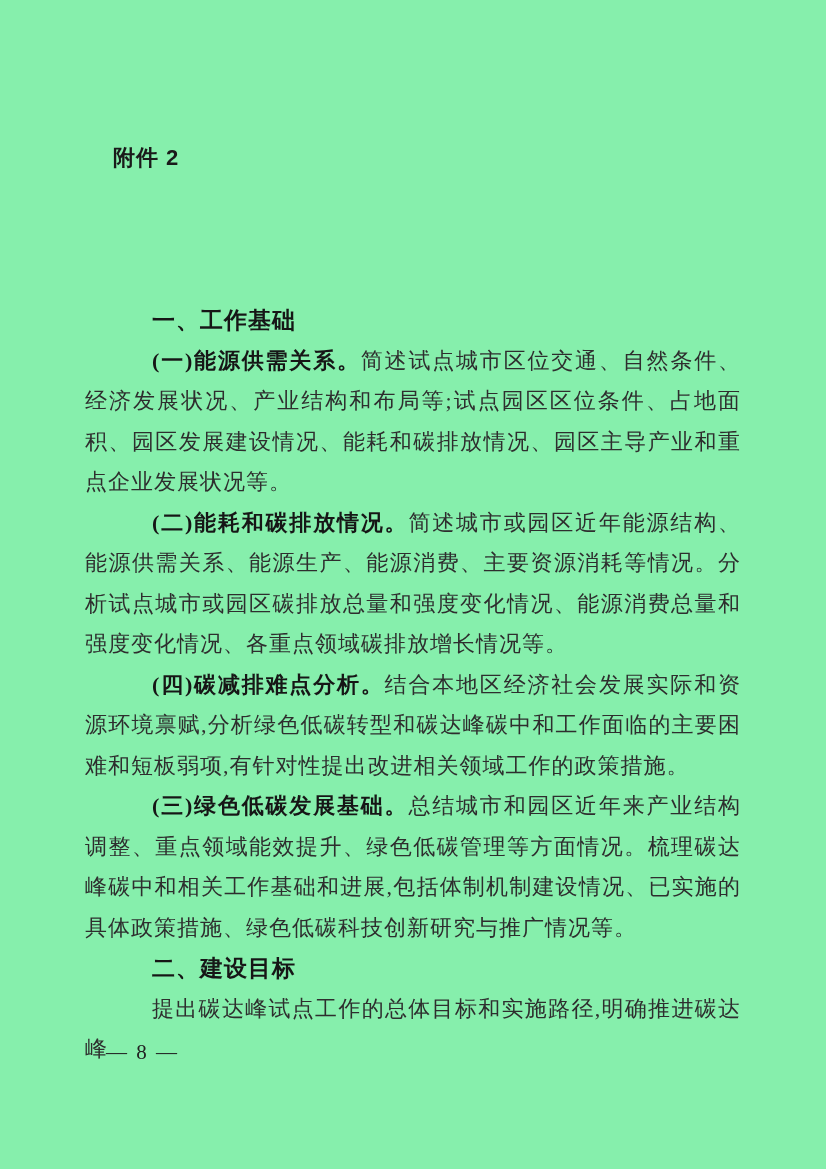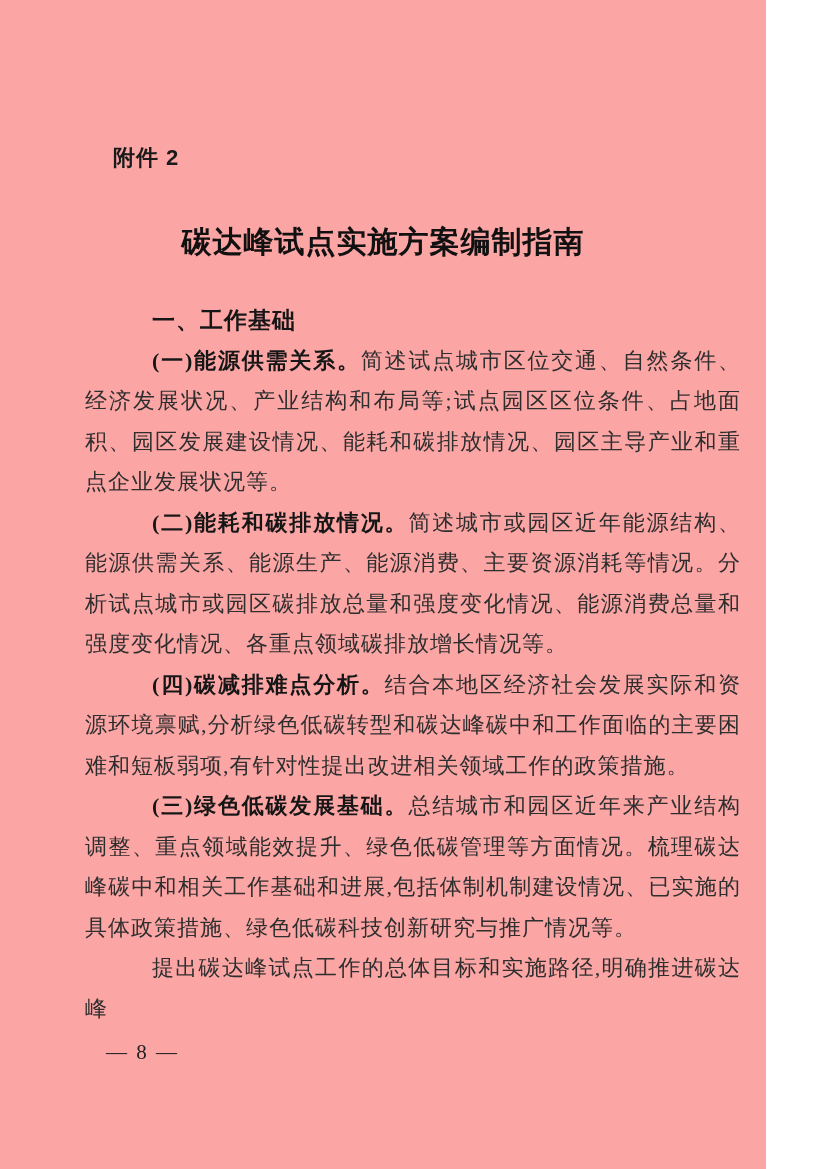"附件 2" .page { background: #fca5a5 -> #86efac; width: 766px -> 826px }
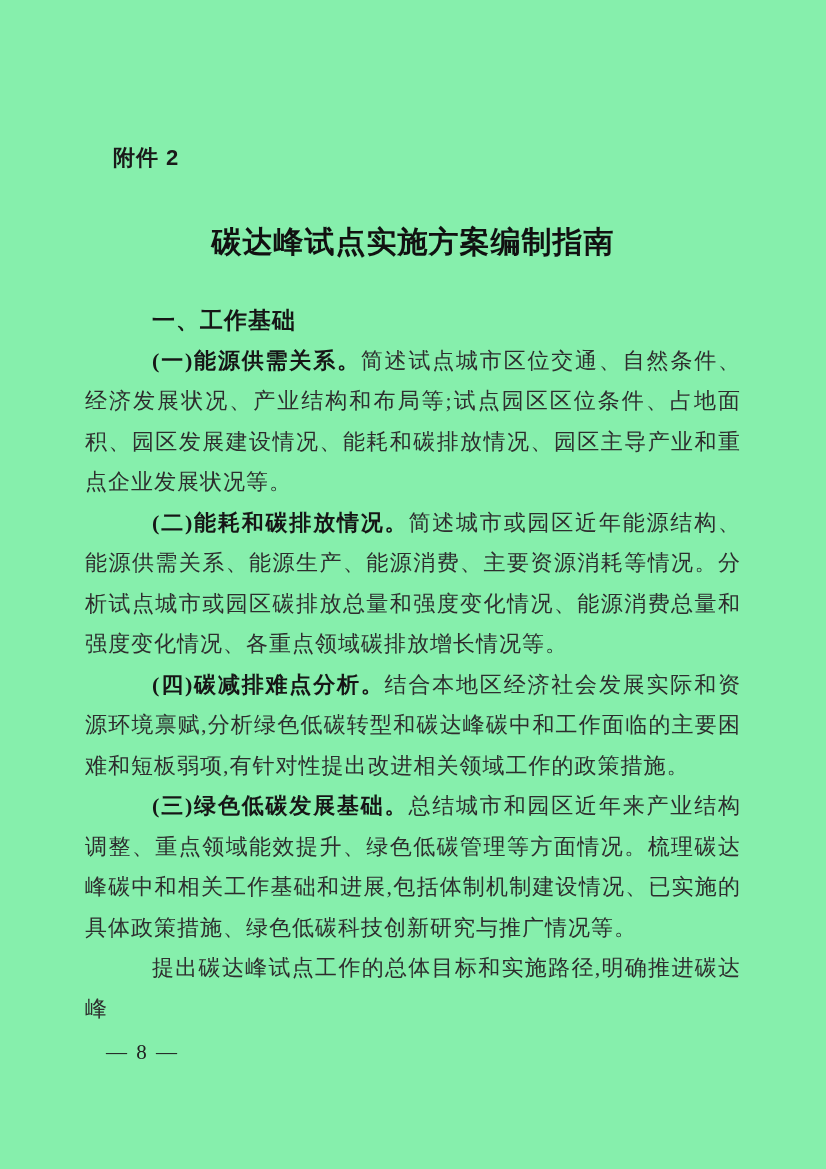"碳达峰试点实施方案编制指南" h1.title { html: <h1>碳达峰试点实施方案编制指南</h1> -> none }
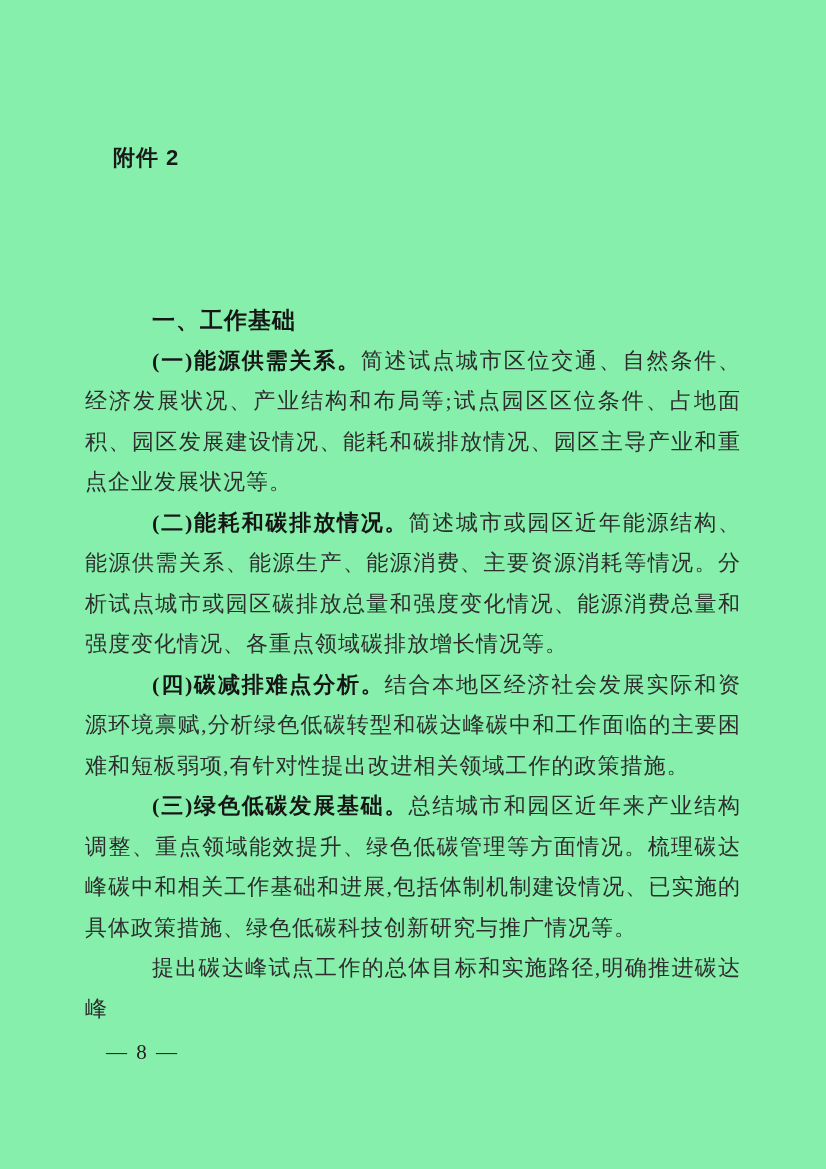"二、建设目标" h2.heading { html: none -> <h2>二、建设目标</h2> }
